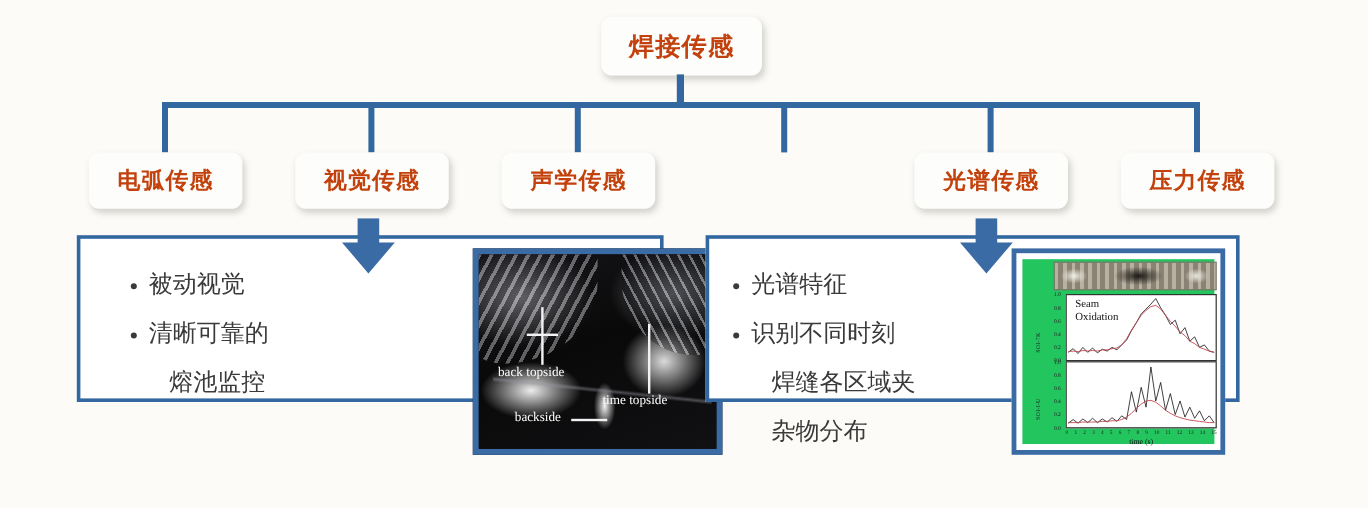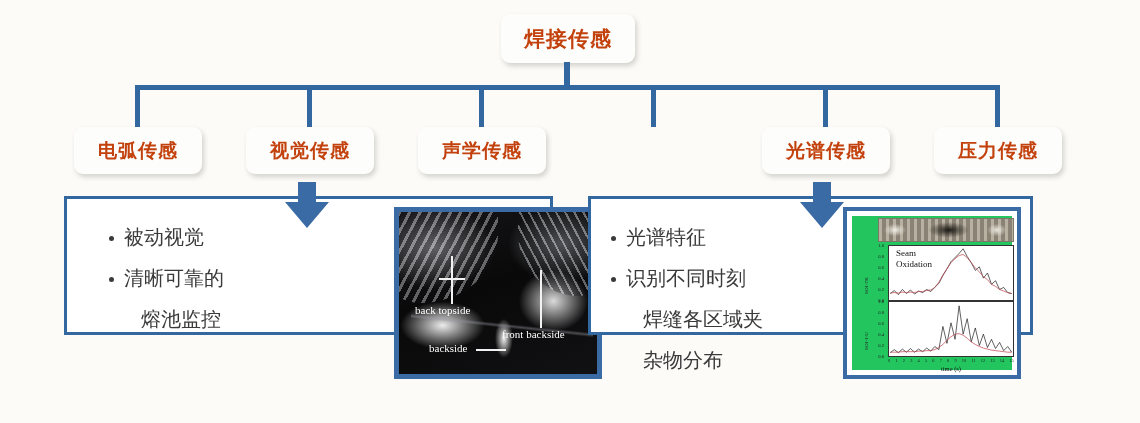"front backside" div.plabel { text: front backside -> time topside }
